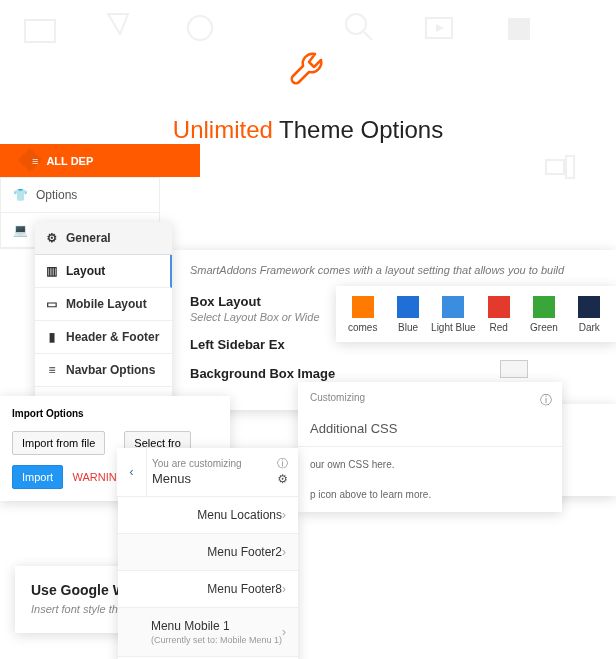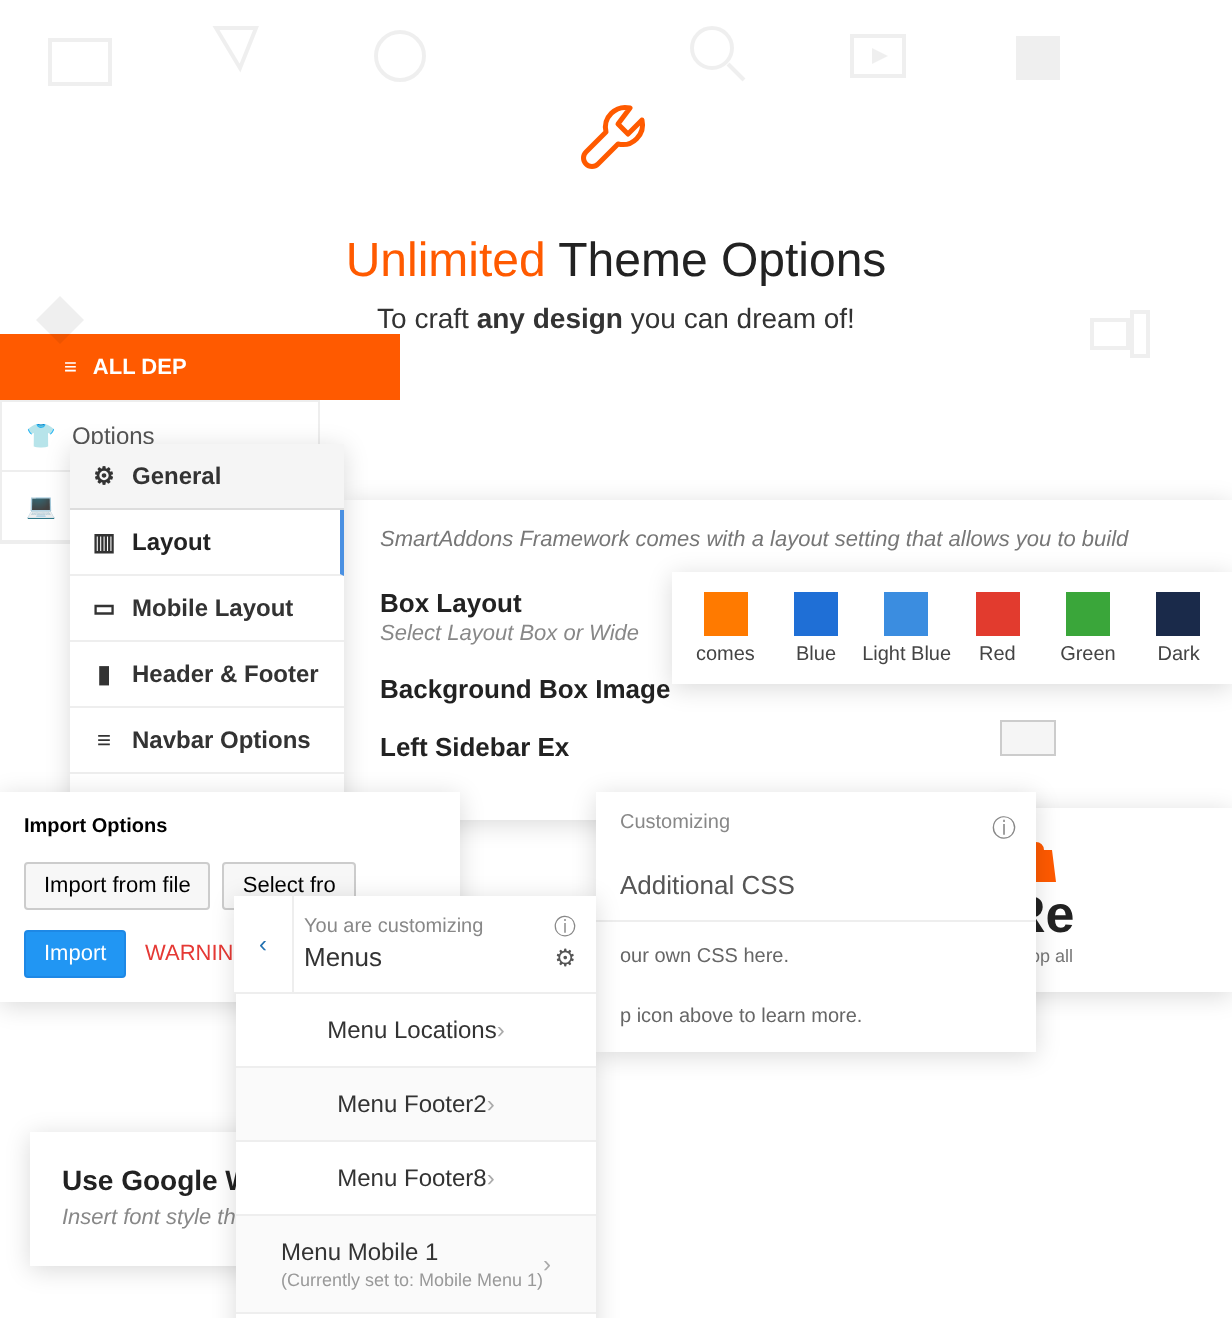"To craft any design you" p.subtitle { html: <p><span>To craft</span> <b>any design</b> <span>you can dream of!</span></p> -> none }
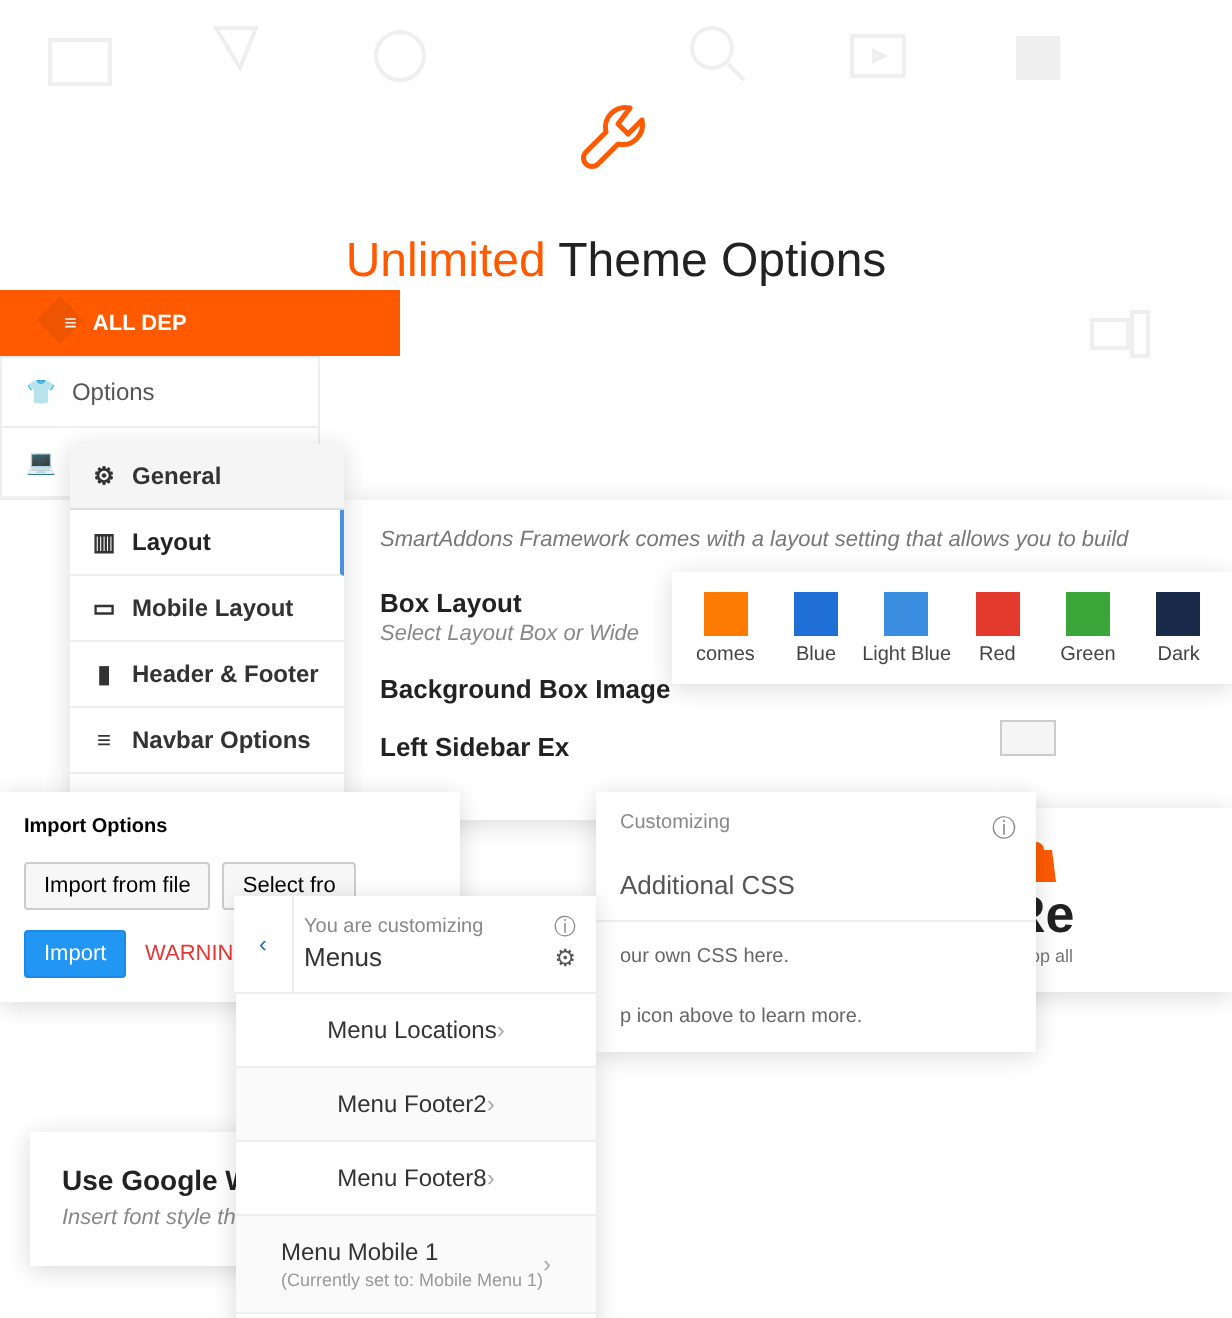"Background Box Image" div.sect { order: before "Left Sidebar Ex" -> after "Left Sidebar Ex" }
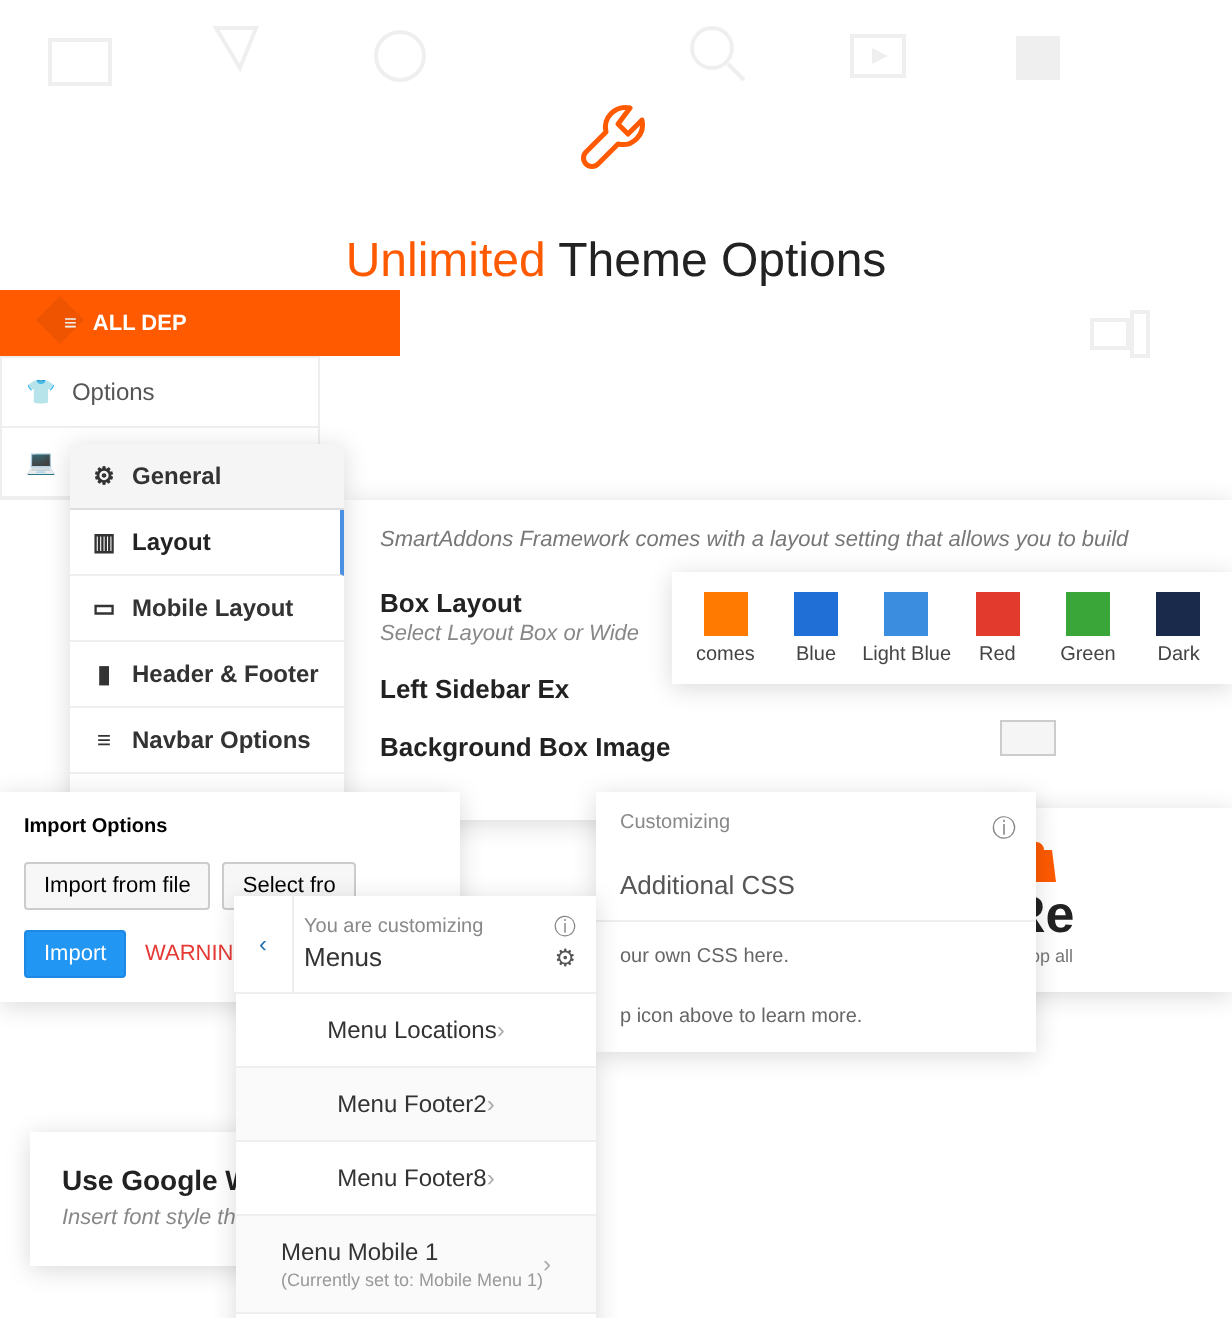"Customizing" .addcss { top: 396px -> 382px; width: 220px -> 264px }
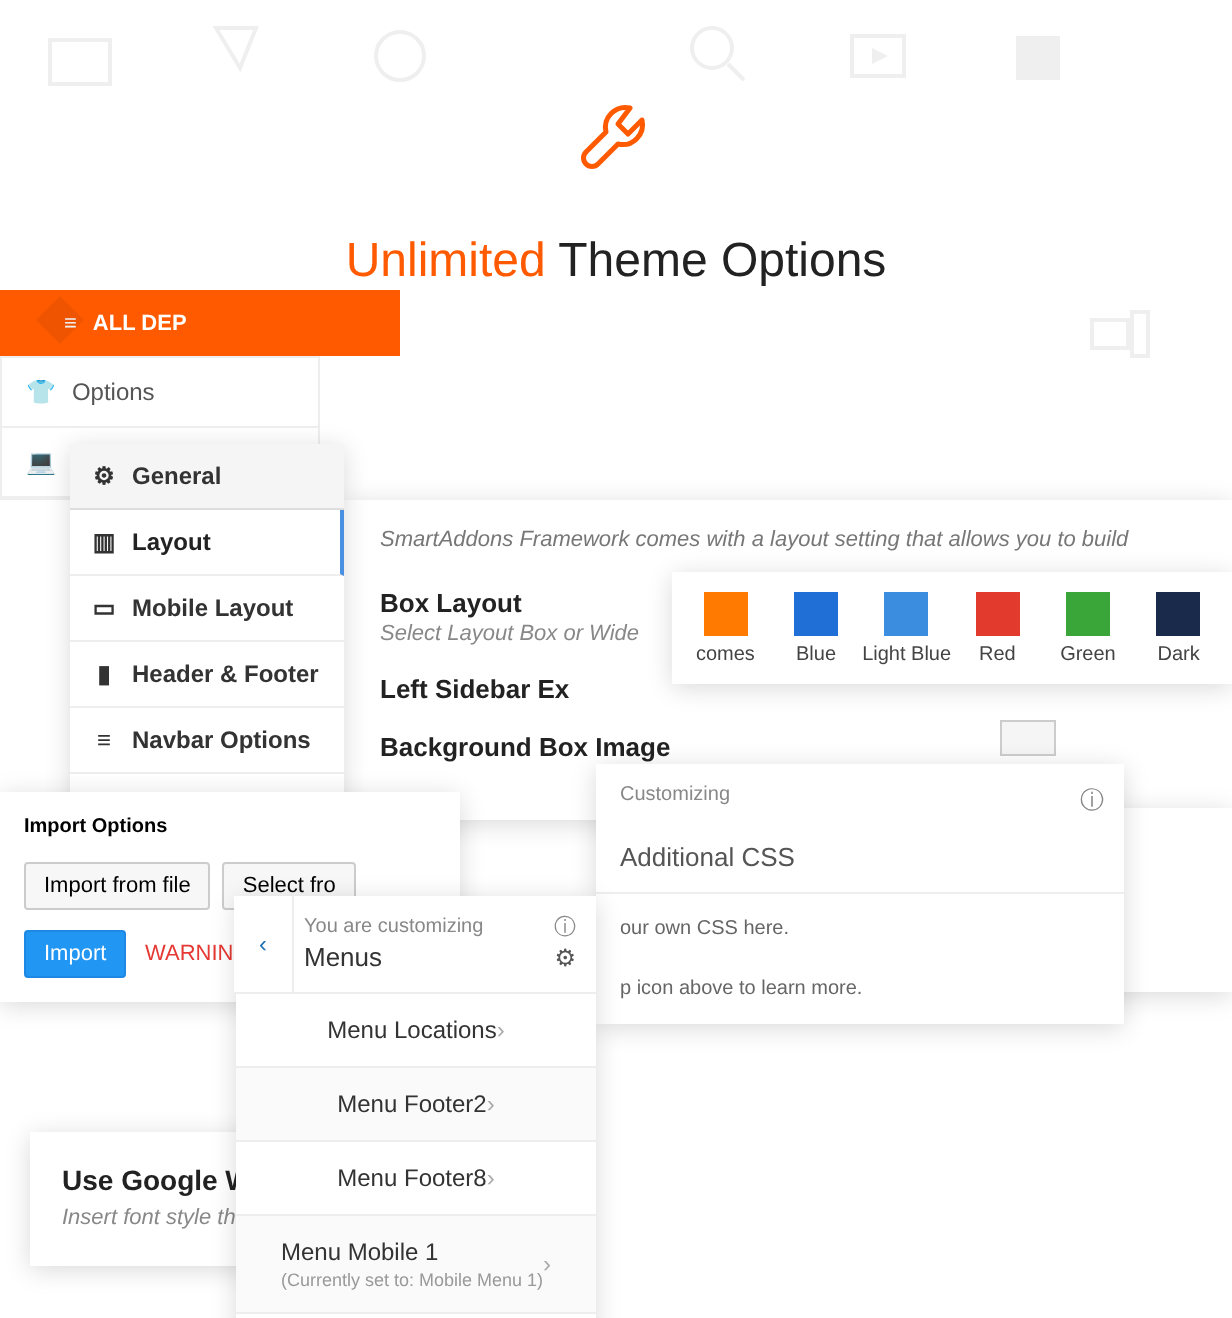"Import from file" .import .row { gap: 6px -> 19px }
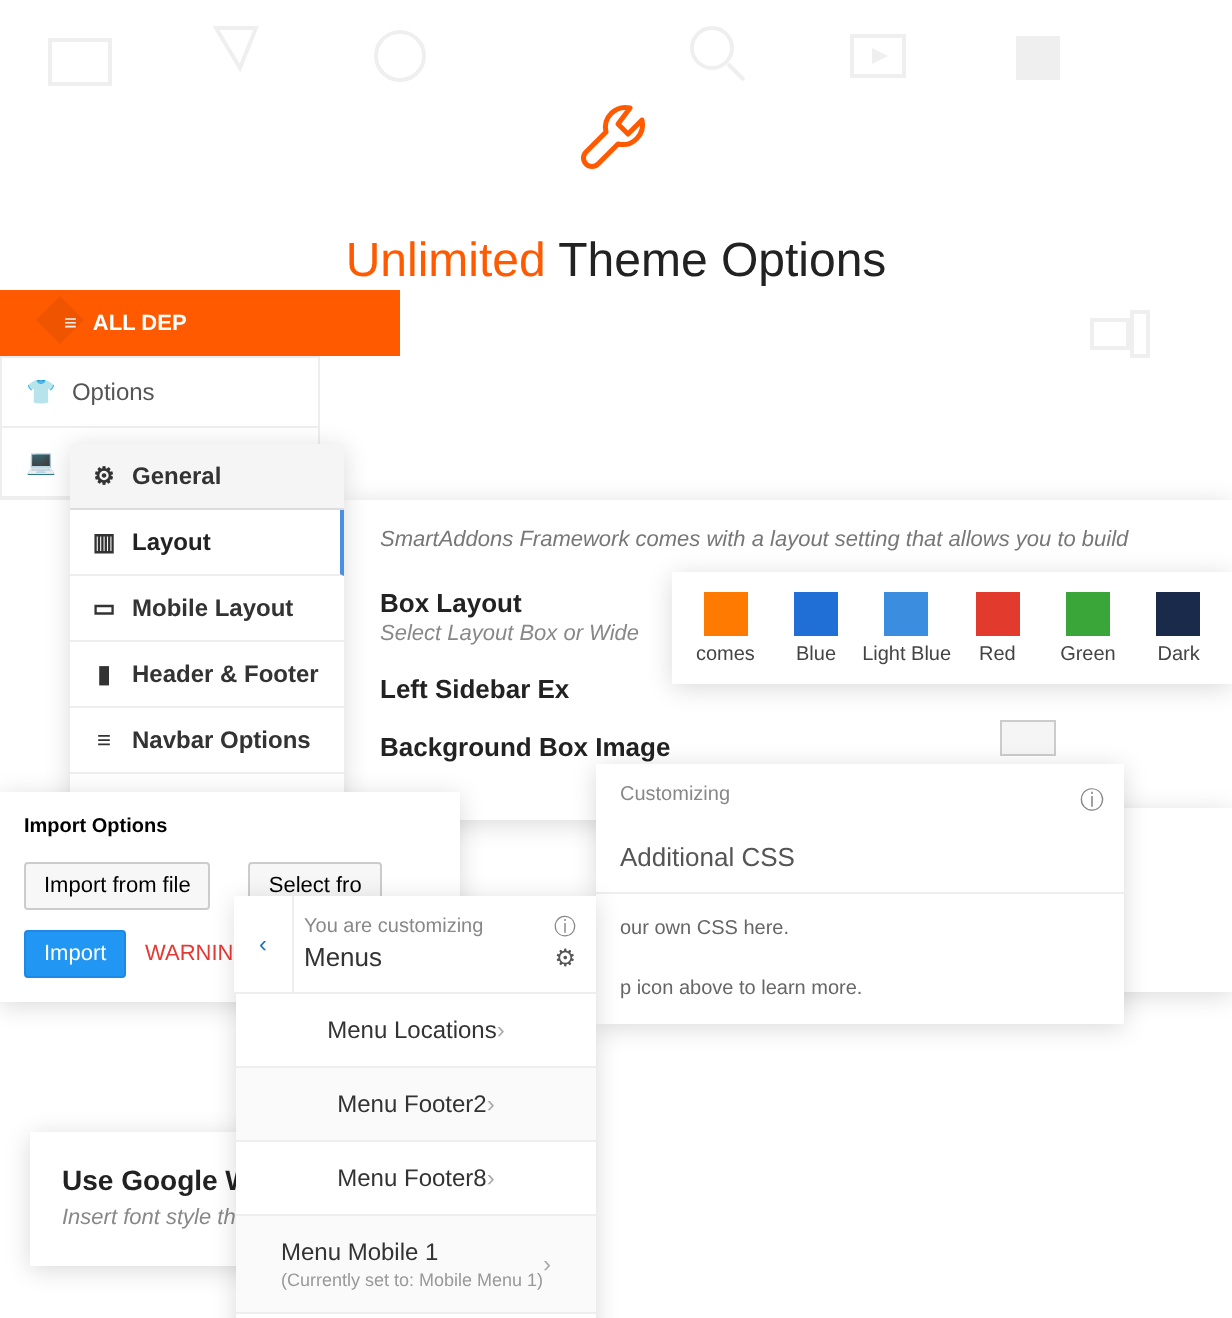"Menu Locations" .cz-item { justify-content: center -> flex-end }
